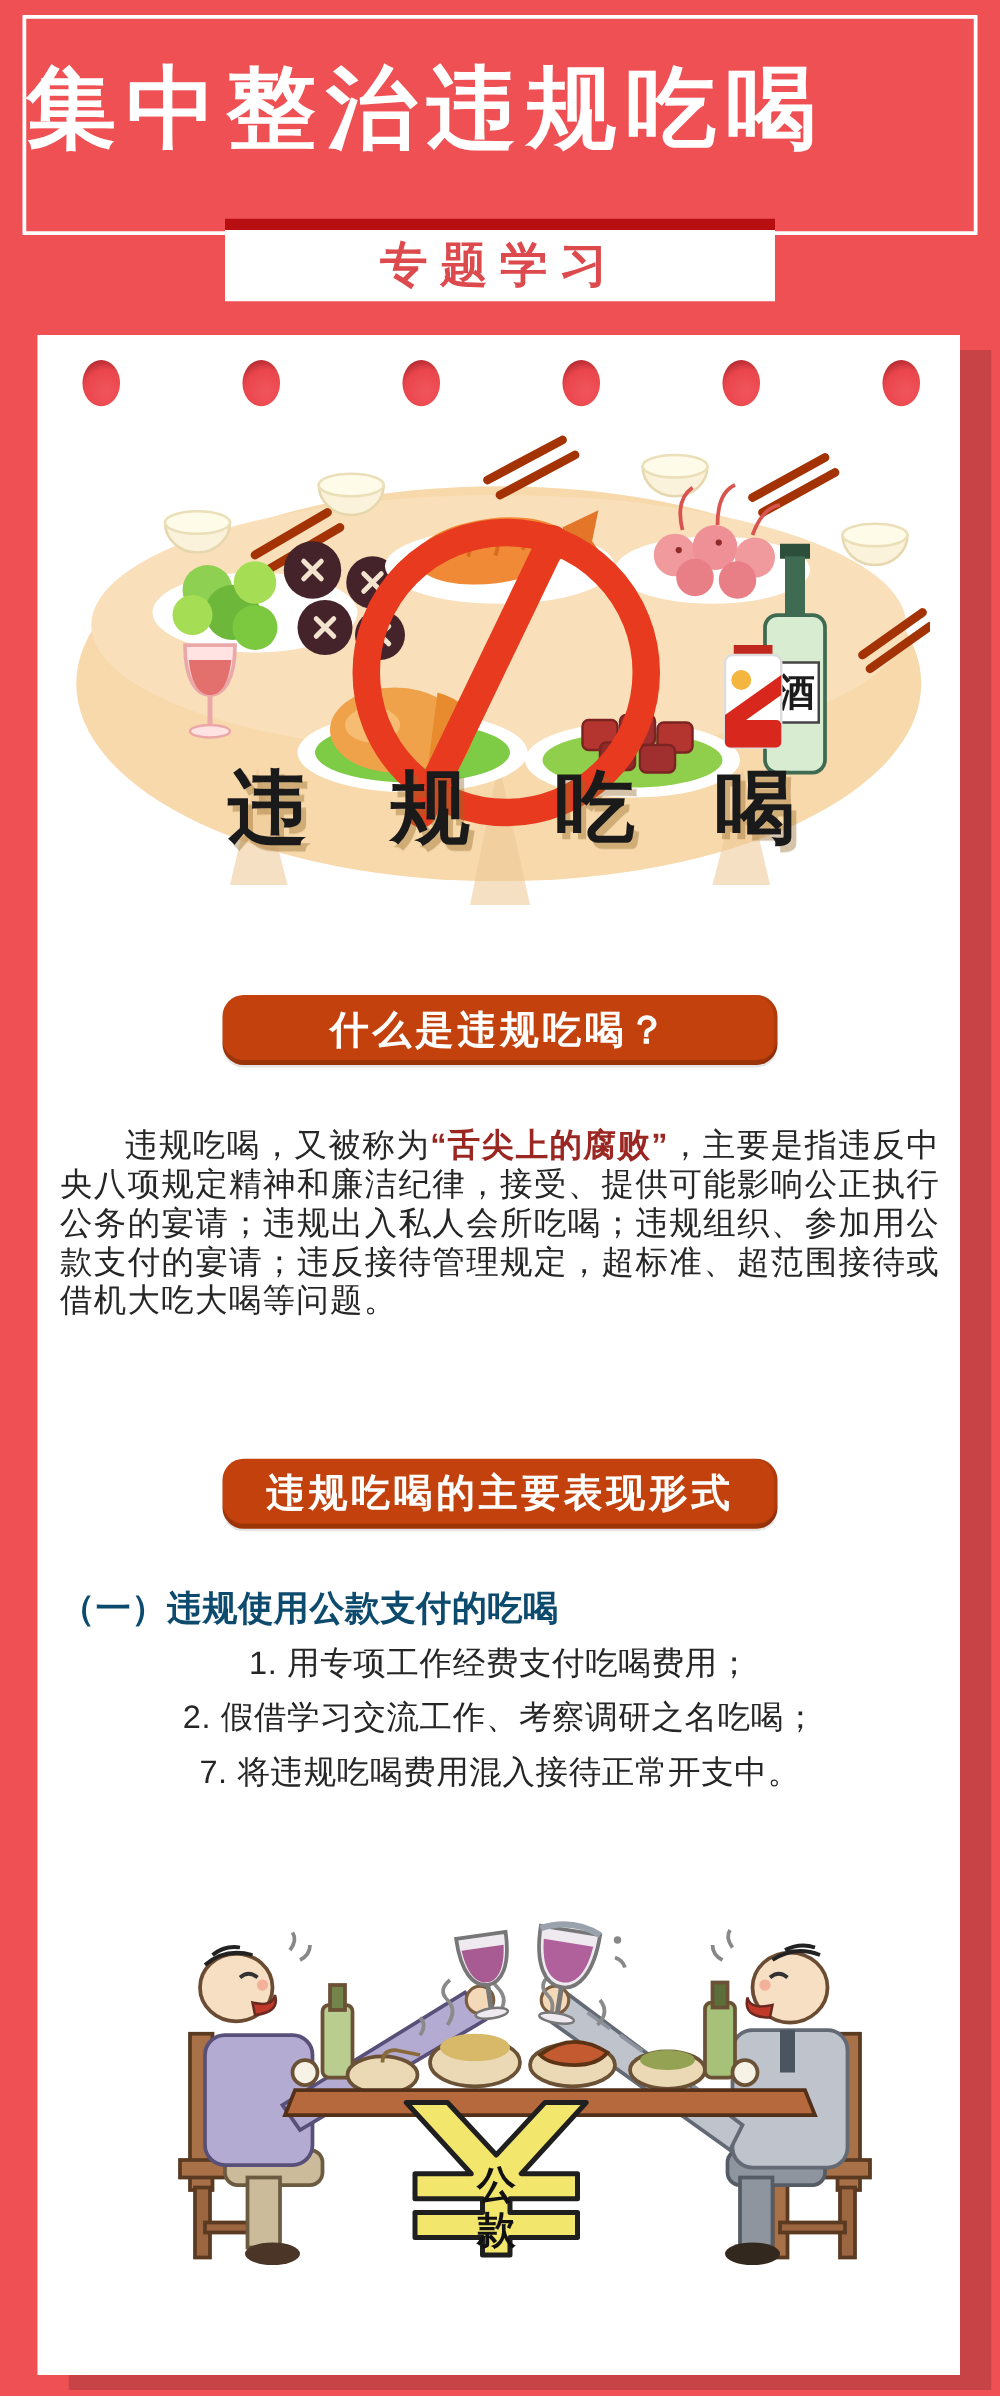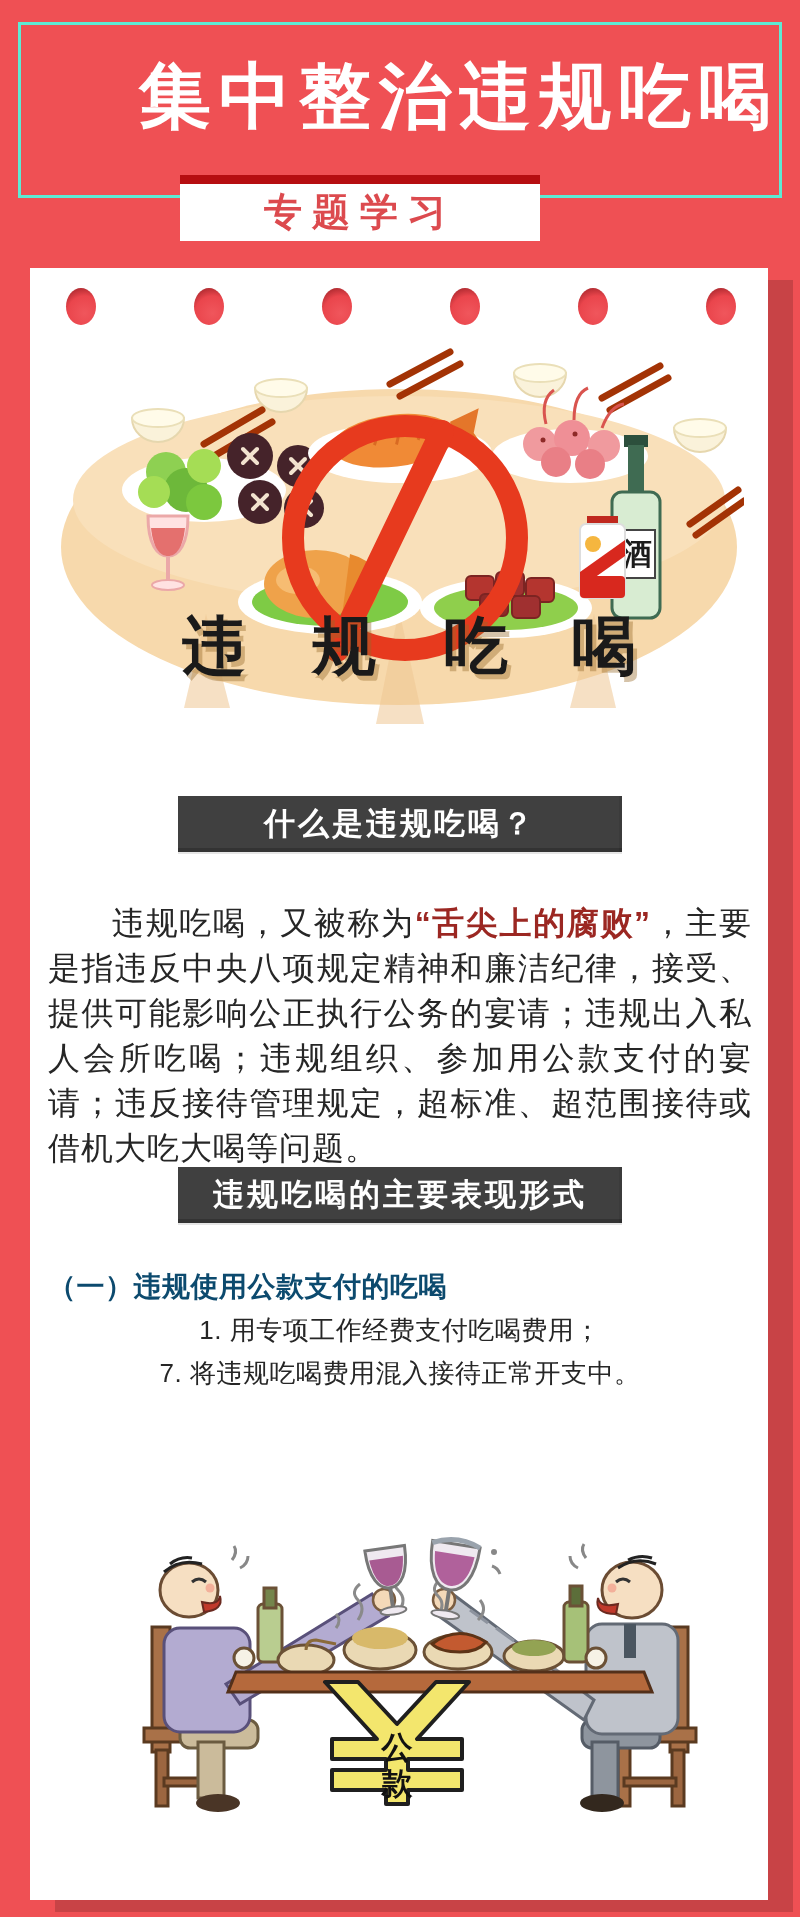"集中整治违规吃喝" .title-frame { border: 3px solid #5eead4 -> 3px solid #ffffff; justify-content: flex-end -> flex-start; top: 22px -> 12px }
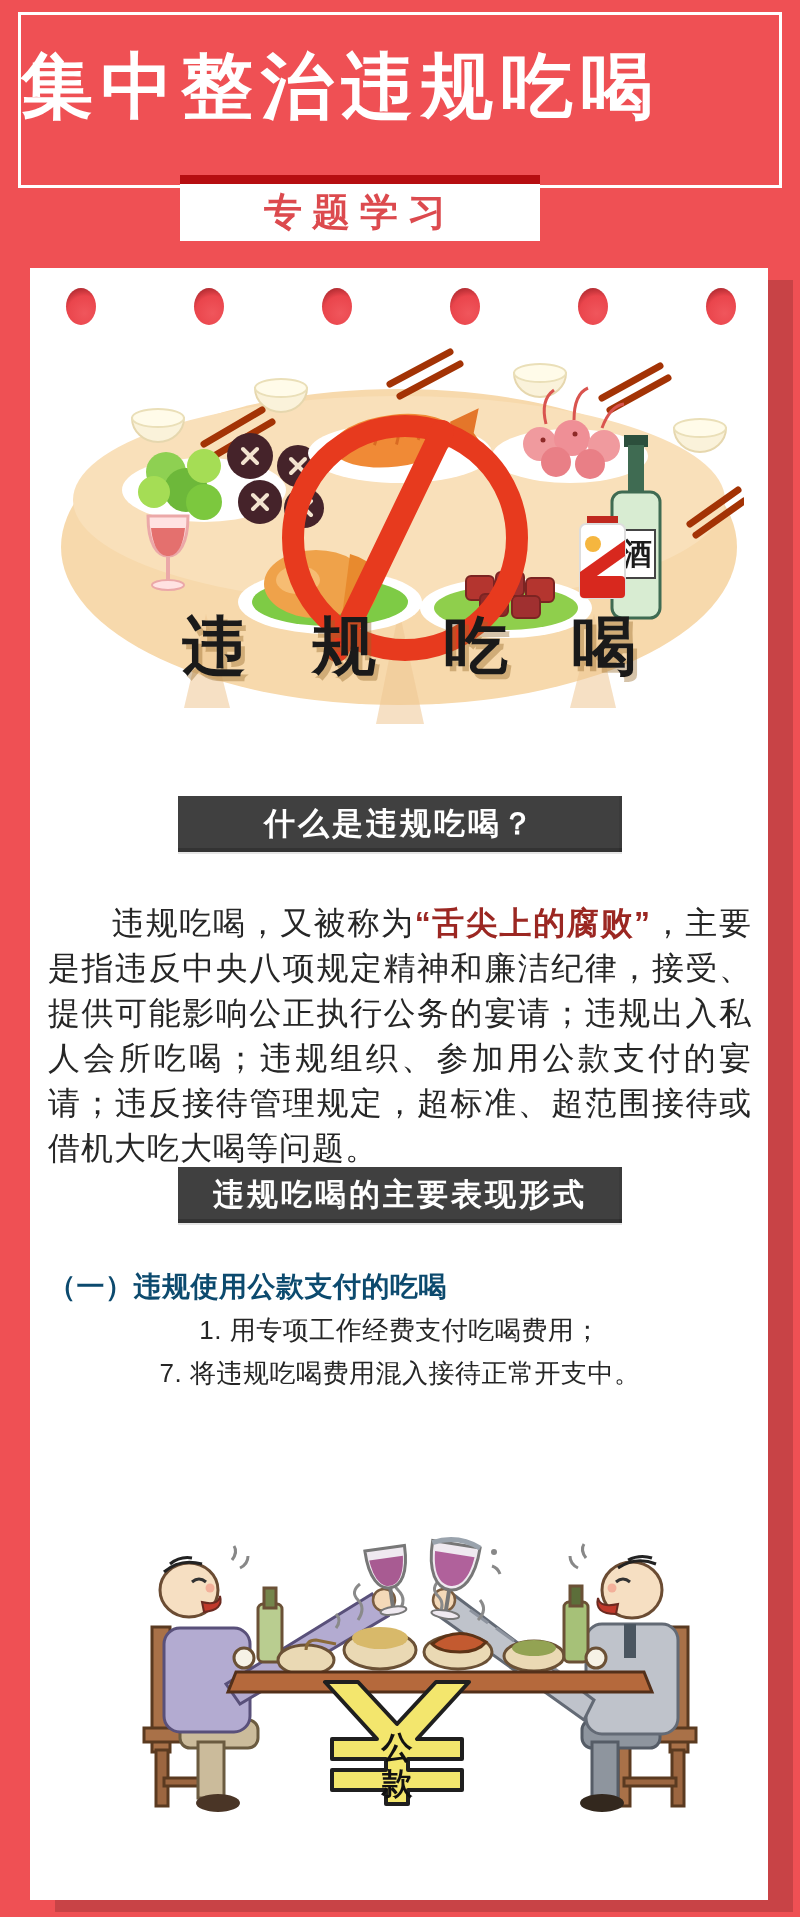"专题学习" .subtitle-ribbon { width: 360px -> 440px }
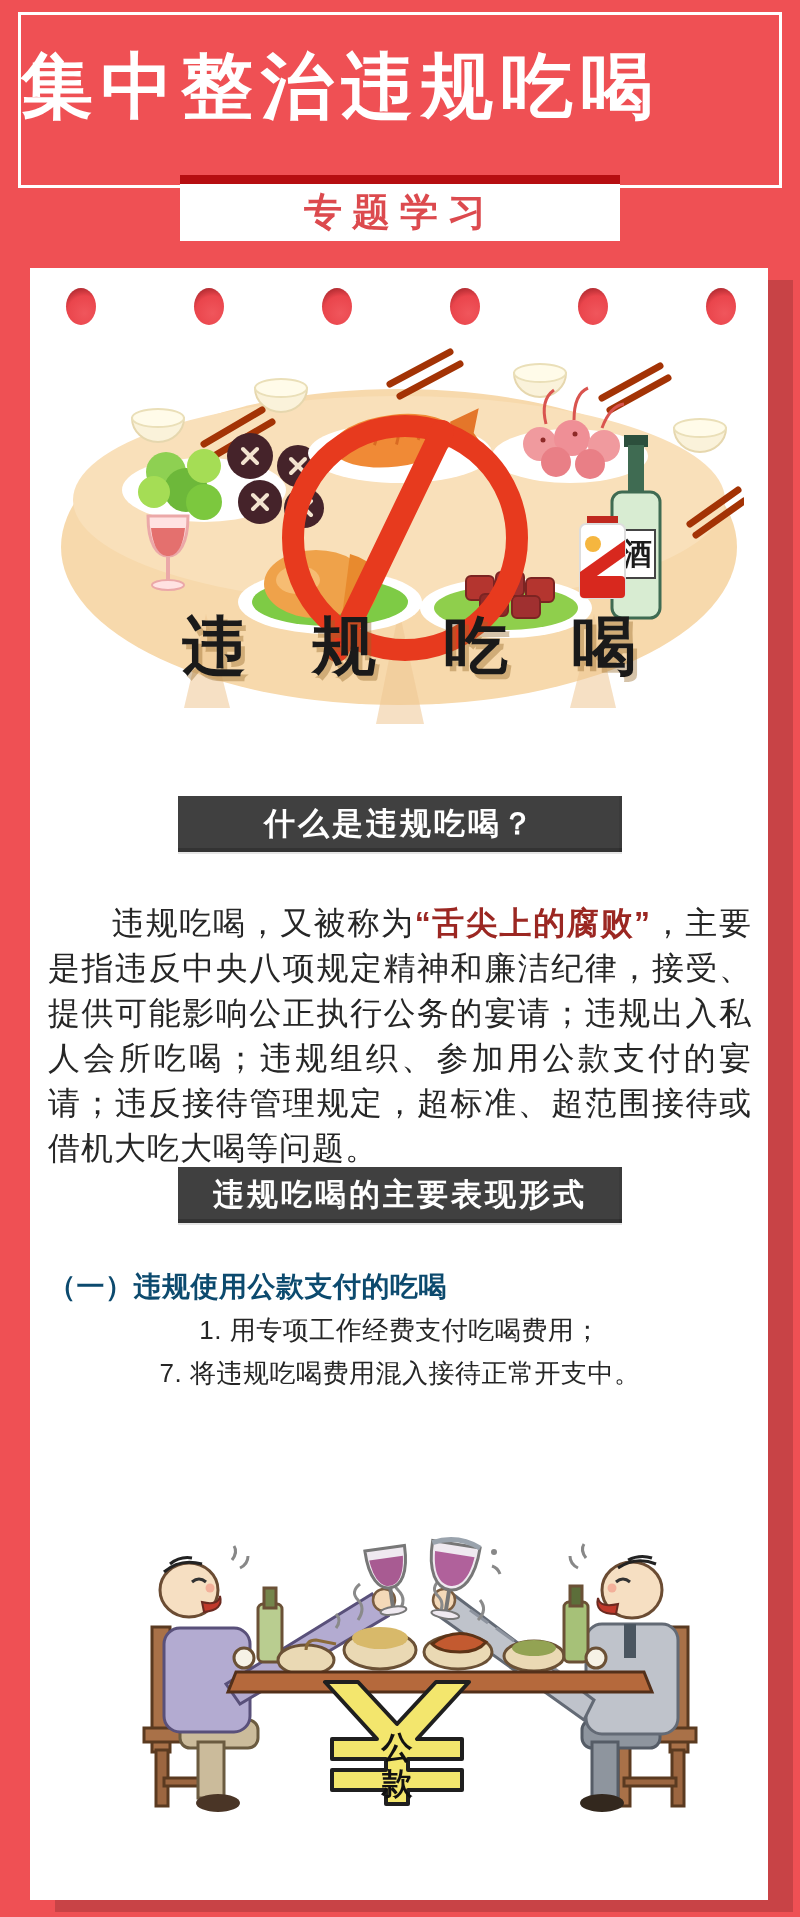"什么是违规吃喝？" .section-banner { background: #404040 -> #c2410c; border-radius: none -> 17px }
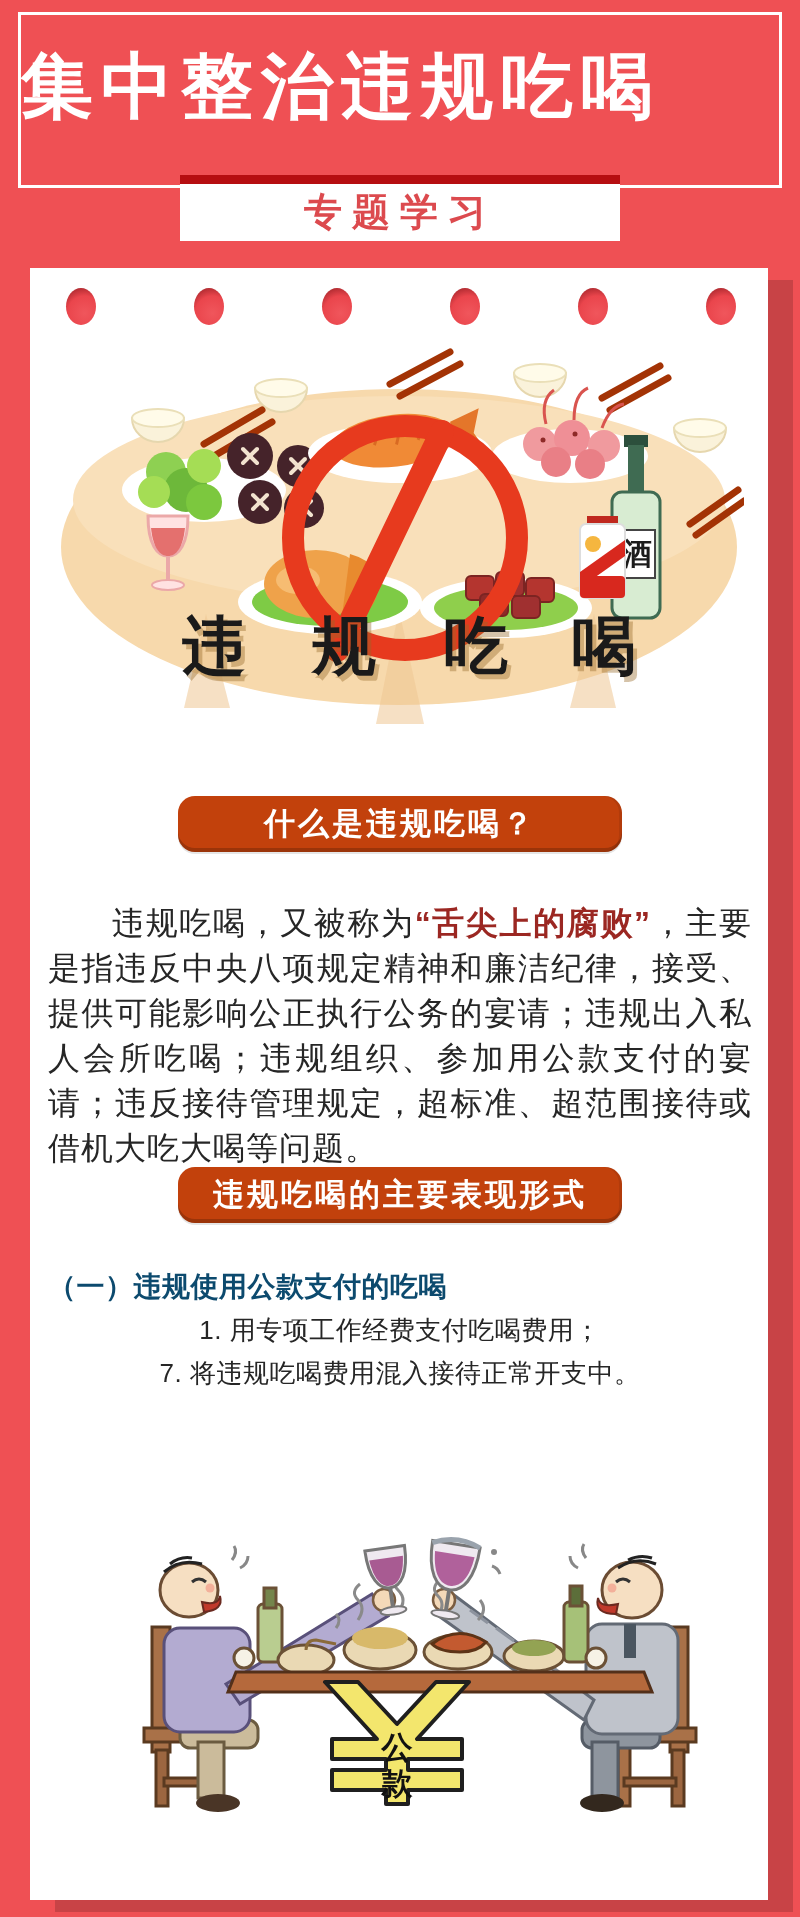"违规吃喝，又被称为“舌尖上的腐败”，主要是指违反中央八项规定精神和廉洁纪律，接受" .body-paragraph { font-size: 32px -> 26px; line-height: 45px -> 31px }
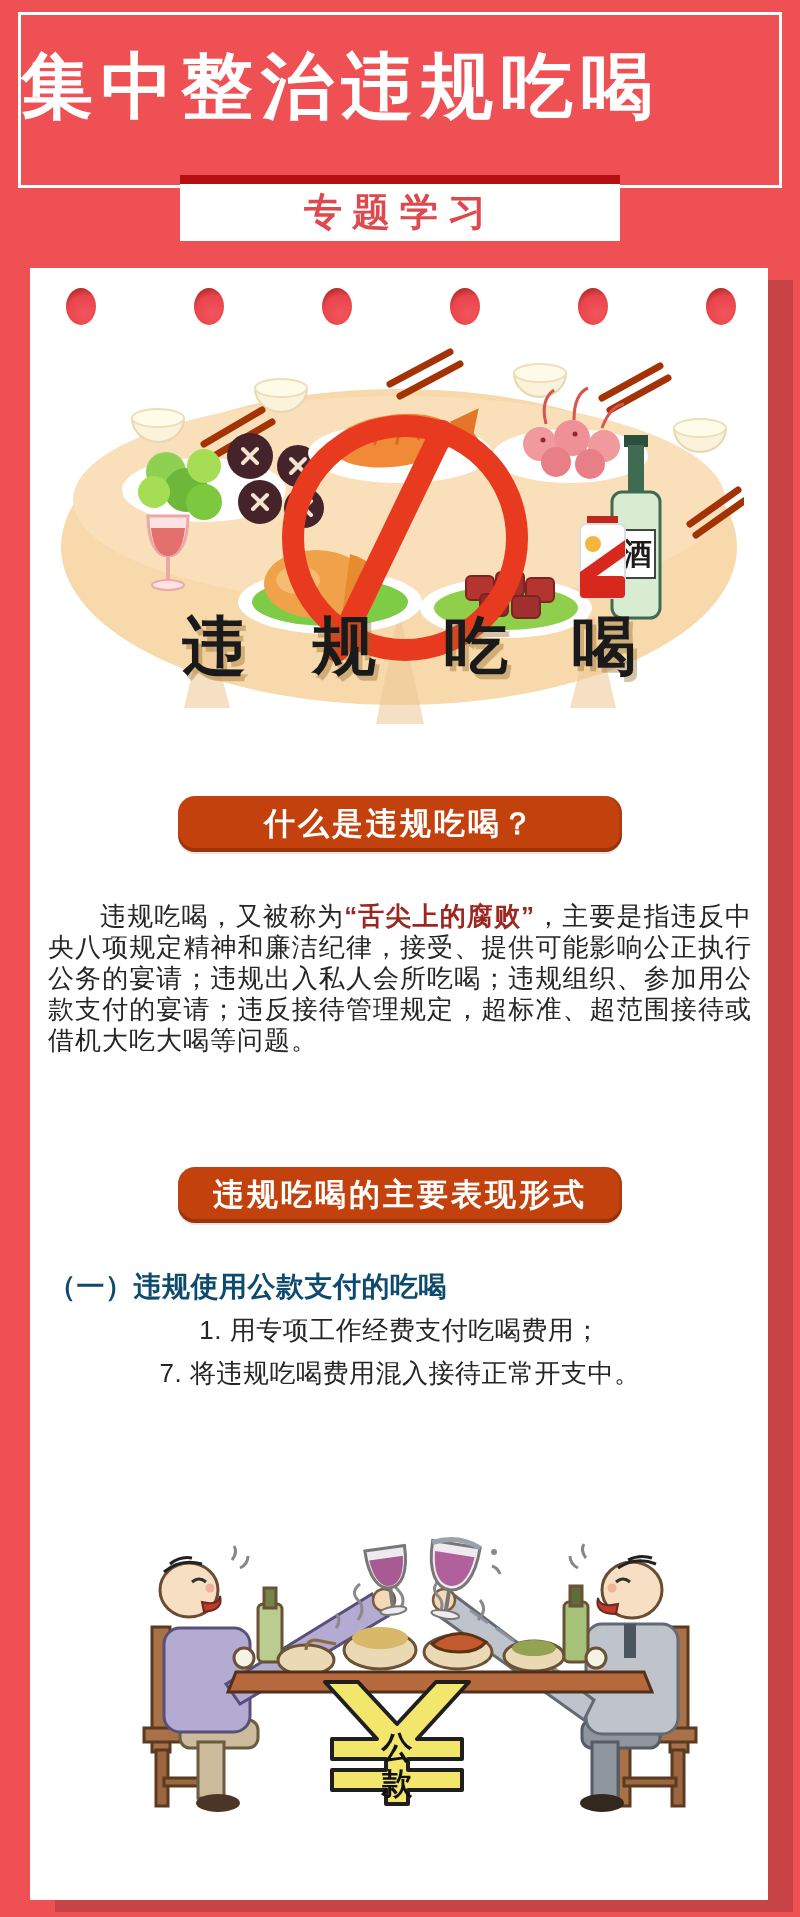"2. 假借学习交流工作、考察调研之名吃喝；" div.form-item { html: none -> <div>2. 假借学习交流工作、考察调研之名吃喝；</div> }
